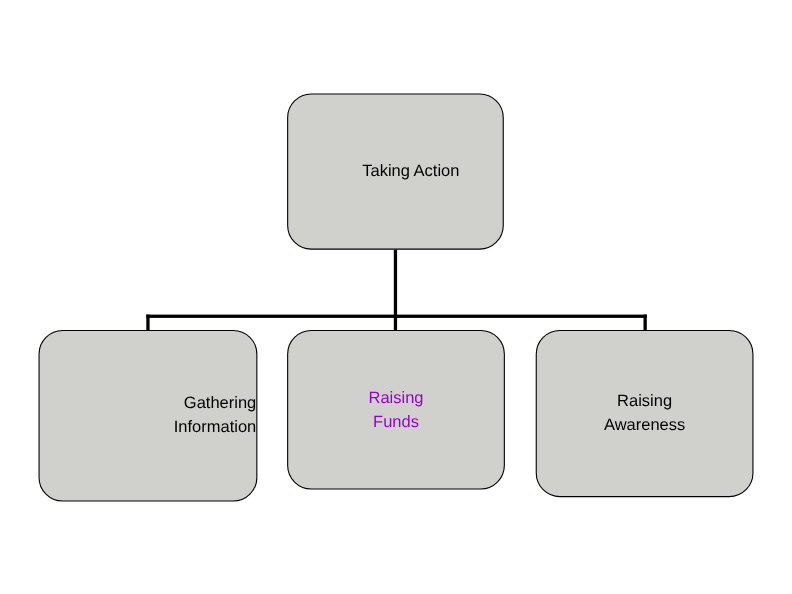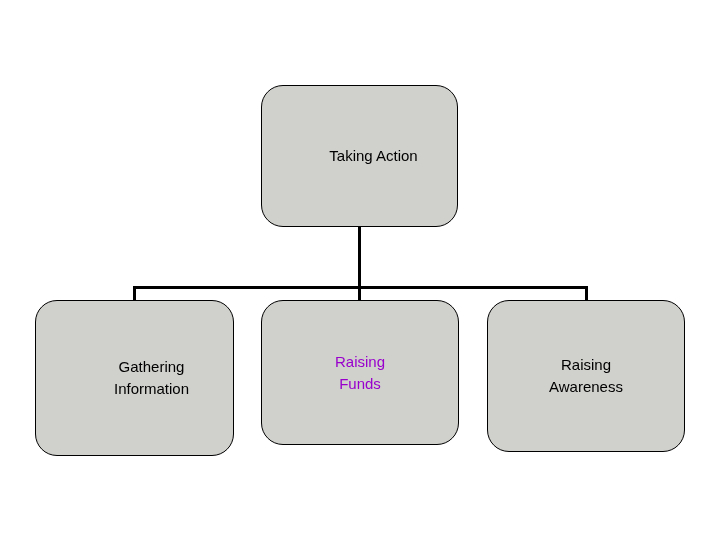"Gathering" #node-gathering .node-label { text-align: center -> right }
